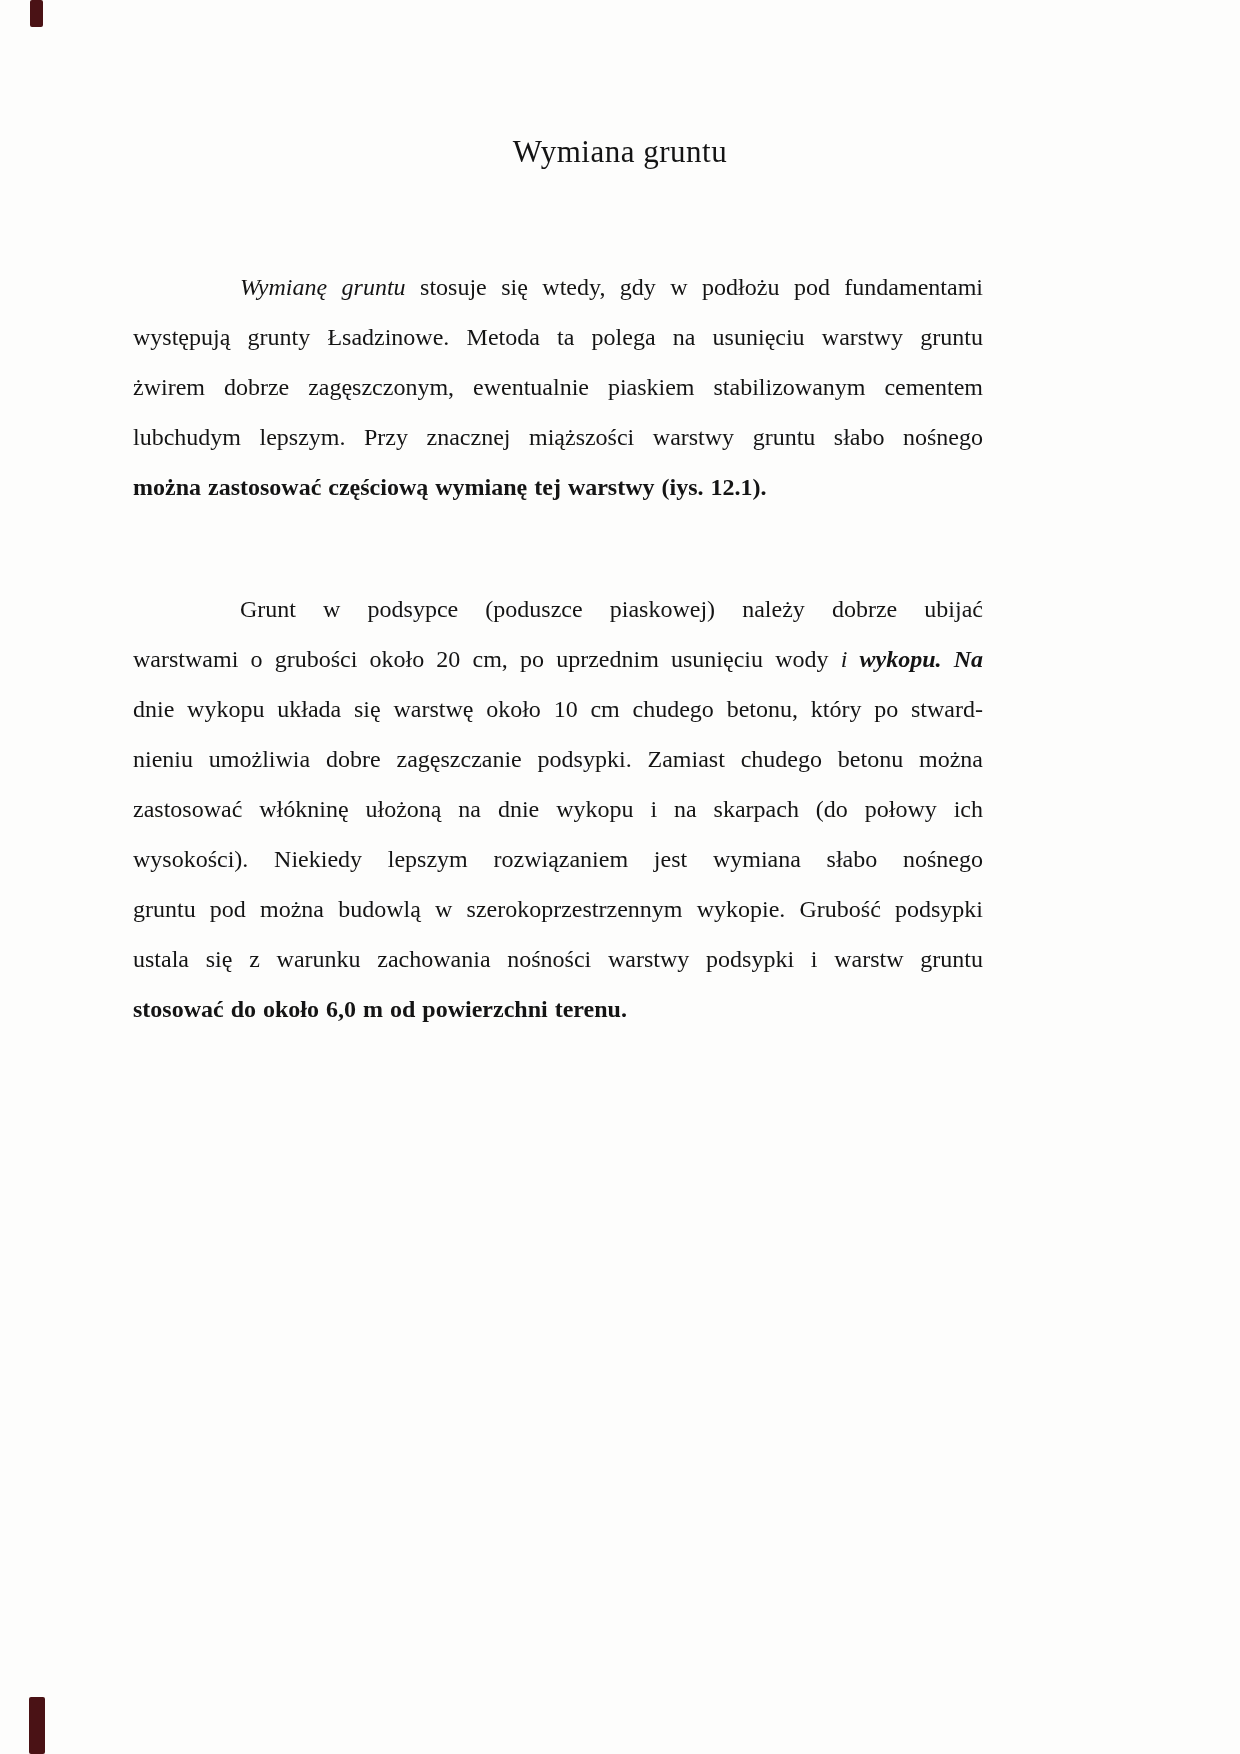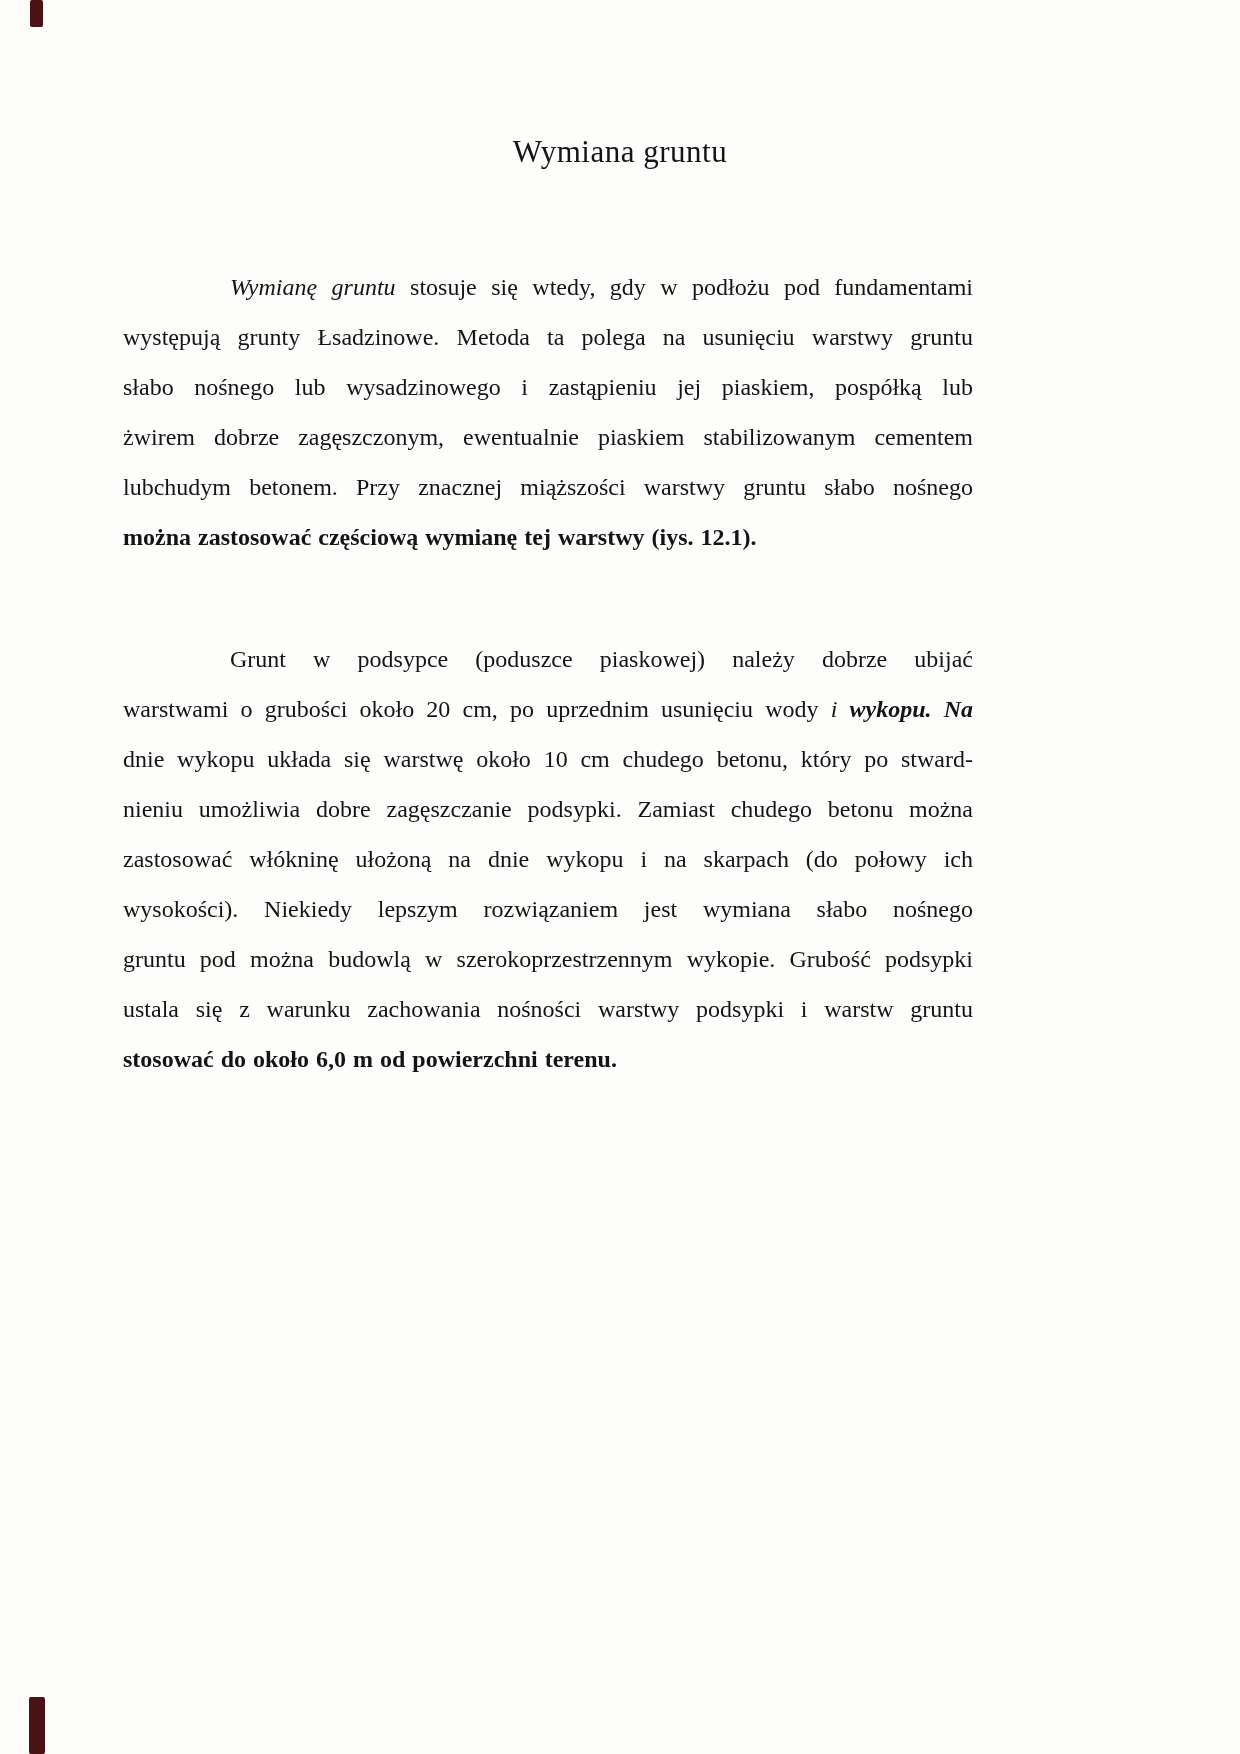"Wymianę gruntu stosuje się wtedy," .content { left: 123px -> 133px }
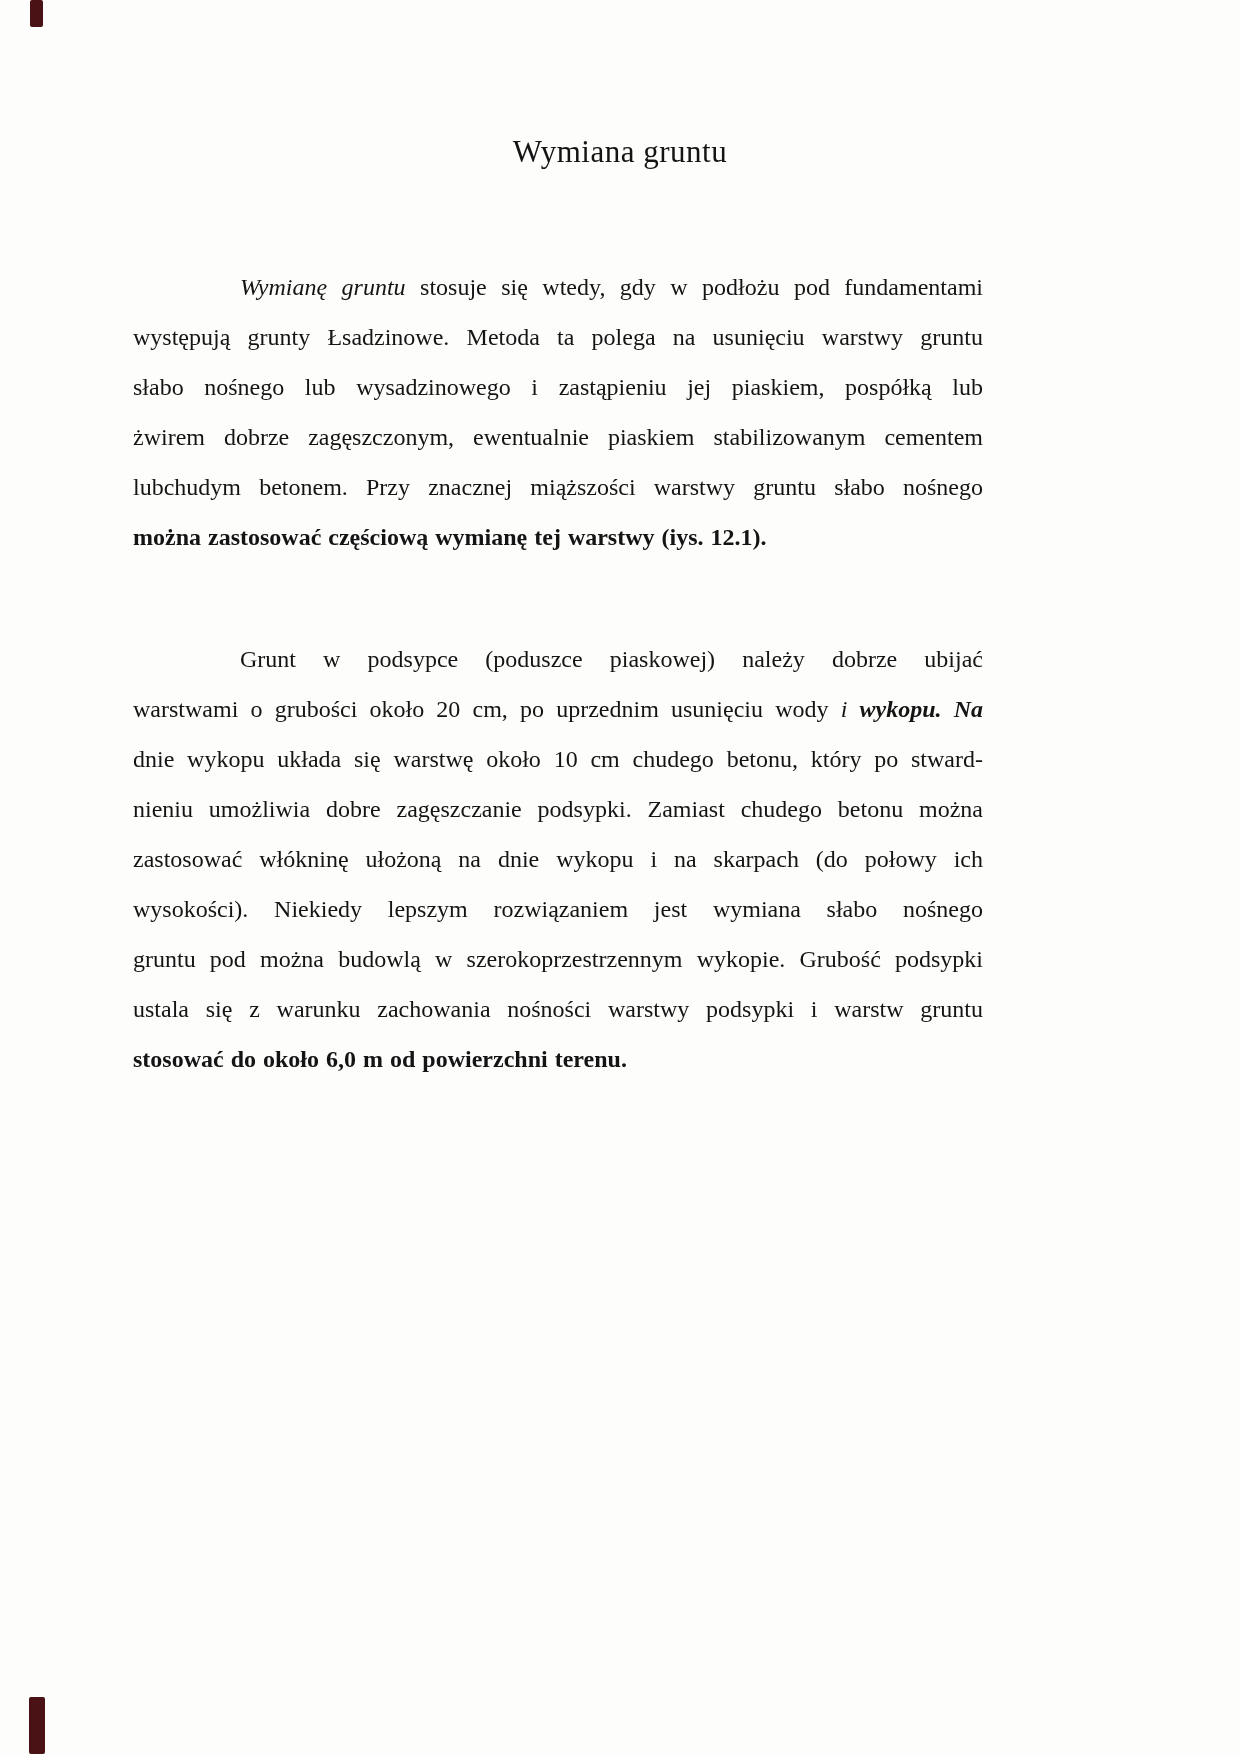"słabo nośnego lub wysadzinowego i" div.line { html: <div><span>słabo nośnego lub wysadzinowego i zastąpieniu jej piaskiem, pospółką lub</span></div> -> none }
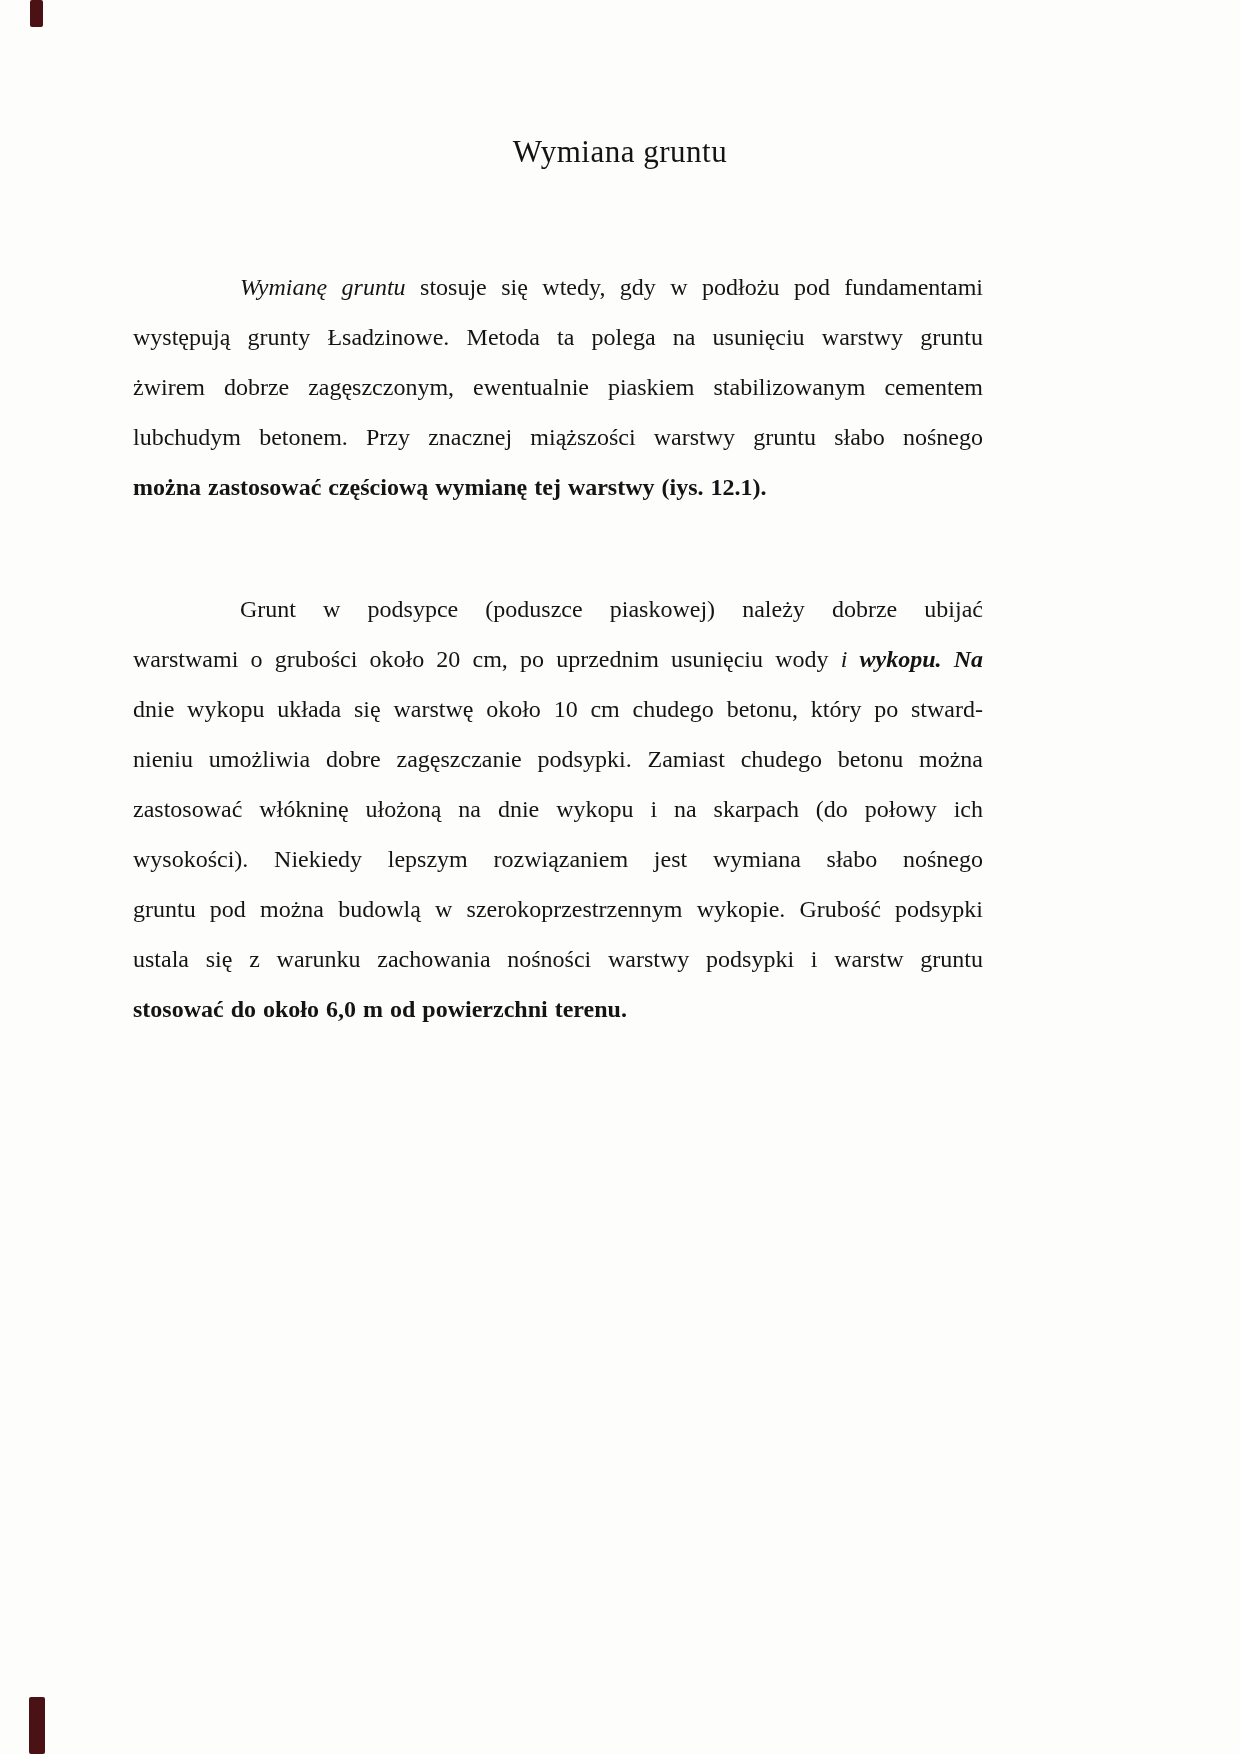"lubchudym betonem. Przy znacznej" span { text: betonem -> lepszym }
